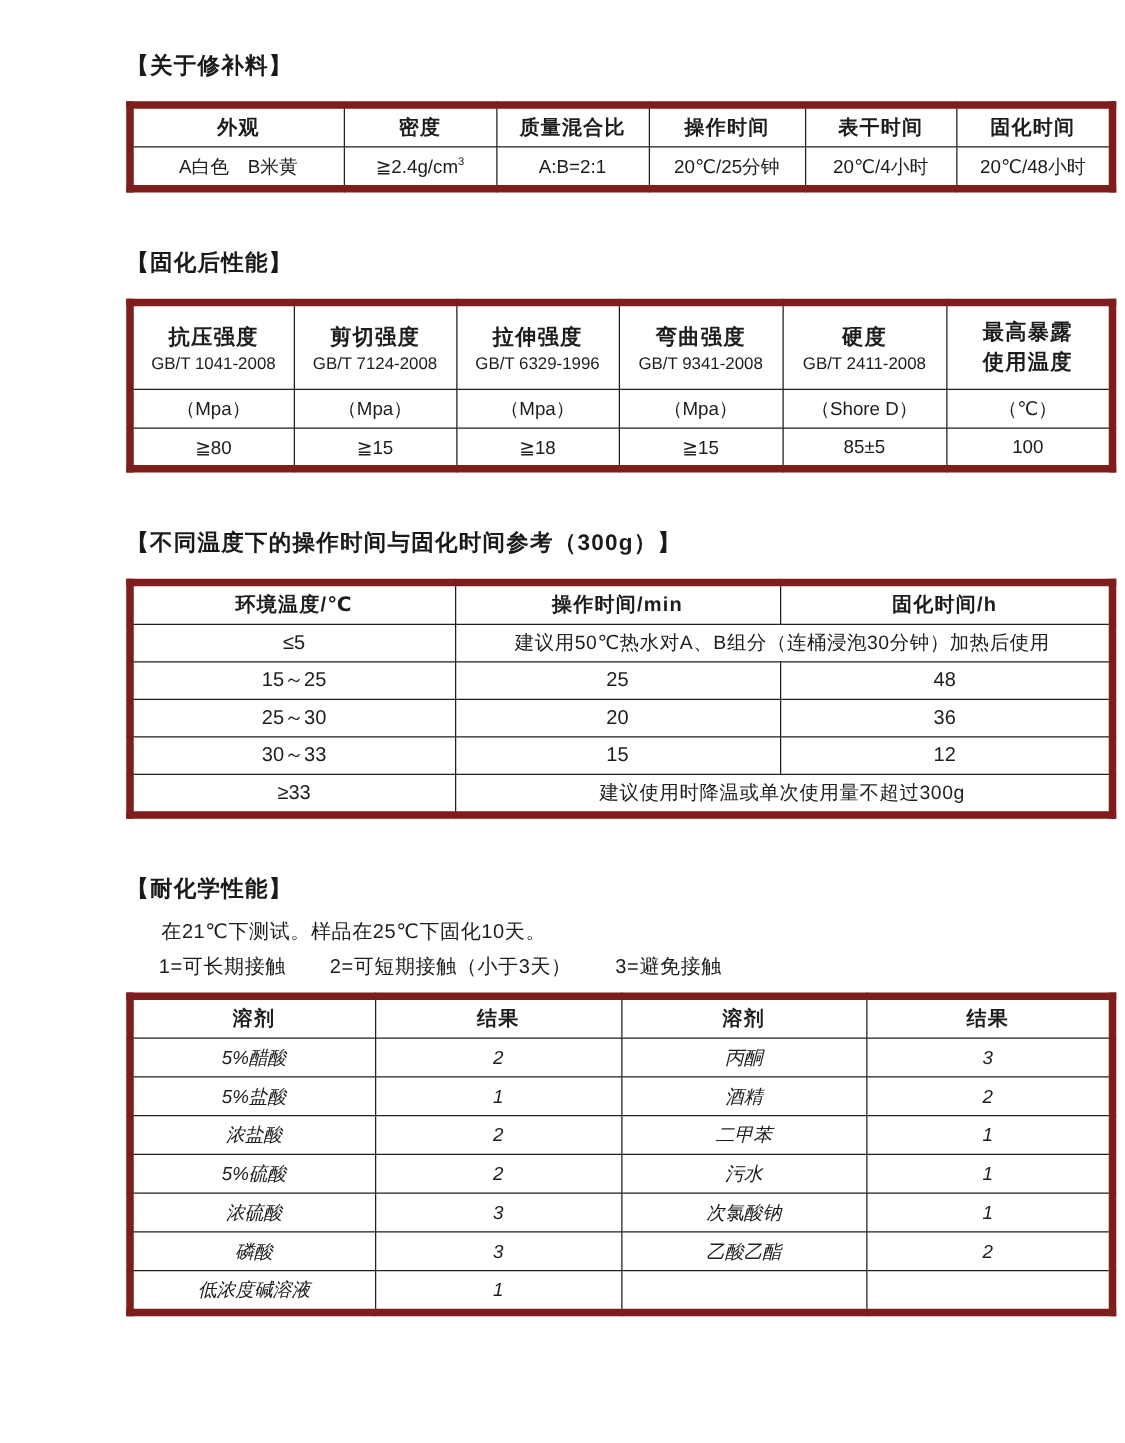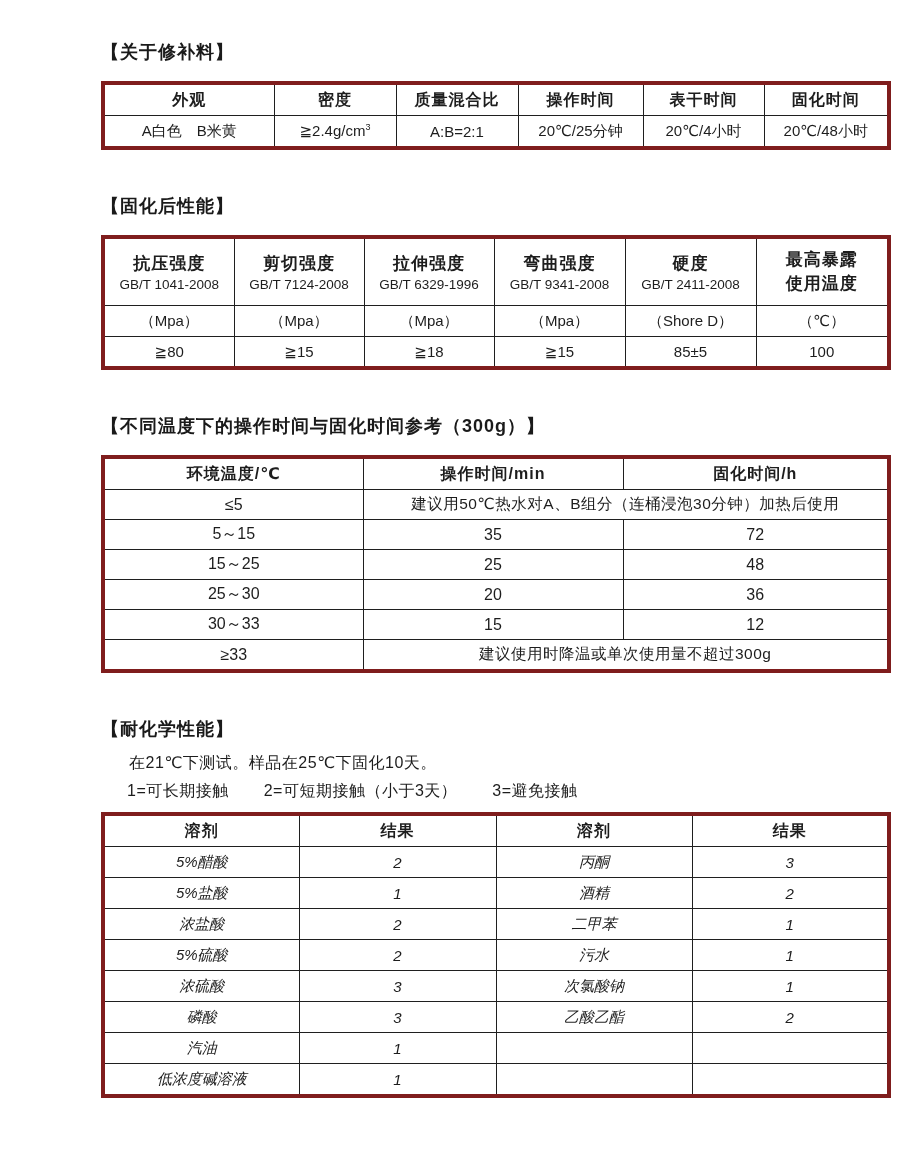"外观" table.tbl { border: 4px solid #7f1d1d -> 6px solid #7f1d1d }
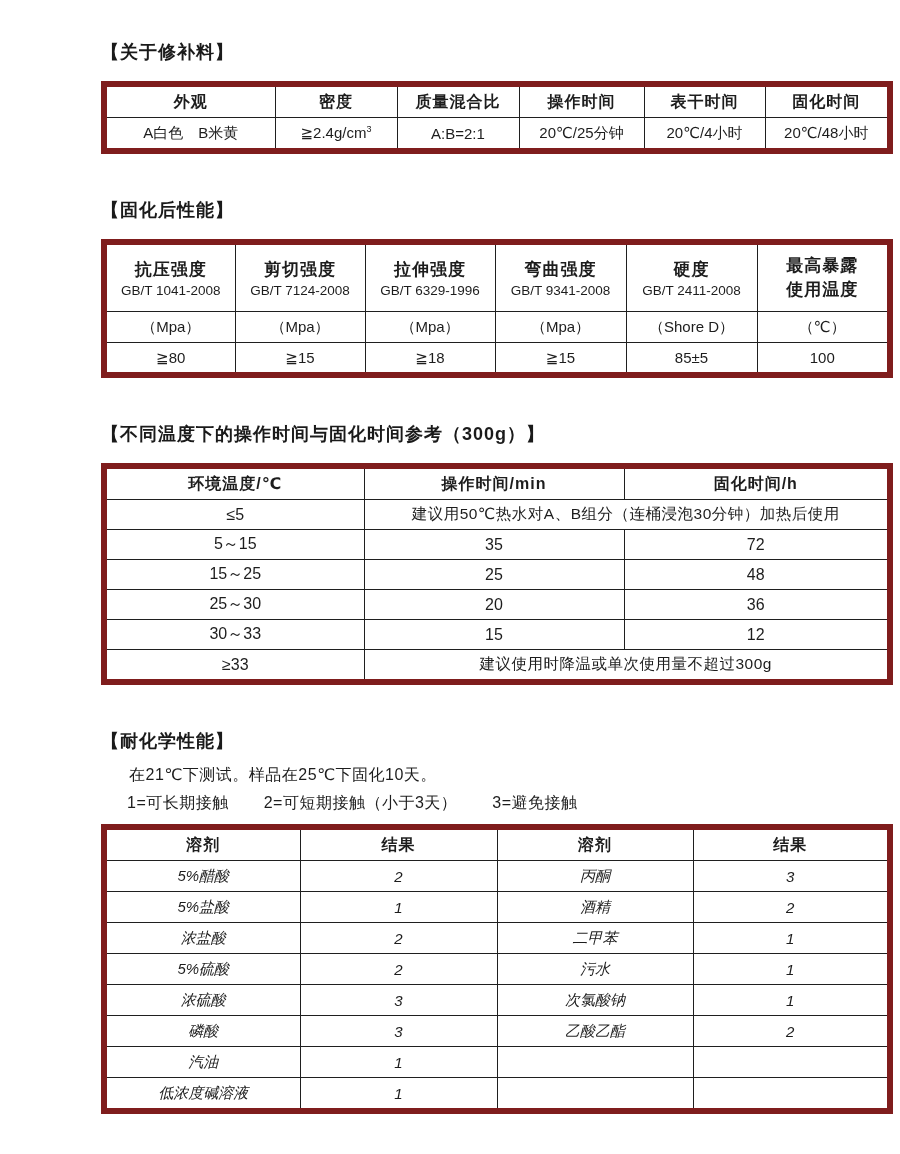"5～15" tr { html: <tr> <td>5～15</td> <td>35</td> <td>72</td> </tr> -> none }
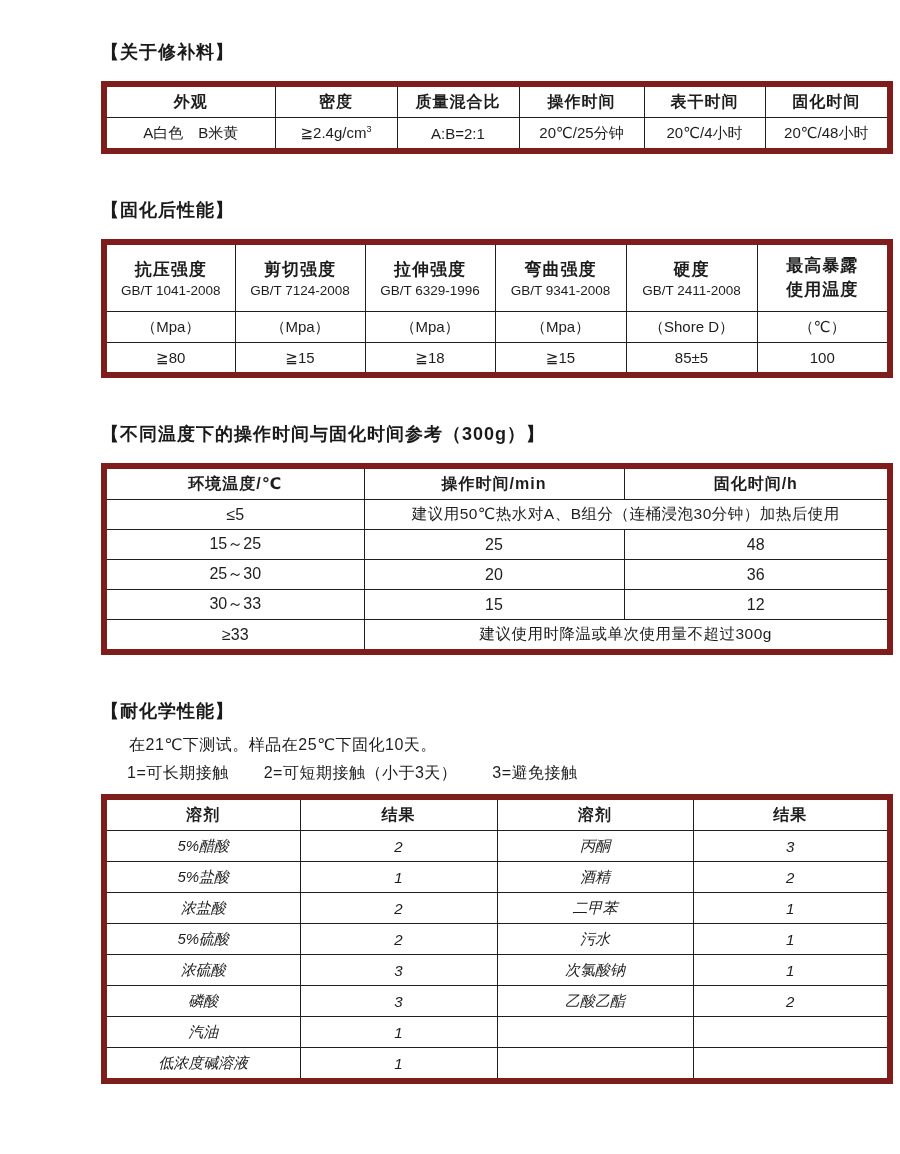"汽油" tr { html: <tr> <td>汽油</td> <td>1</td> <td></td> <td></td> </tr> -> none }
